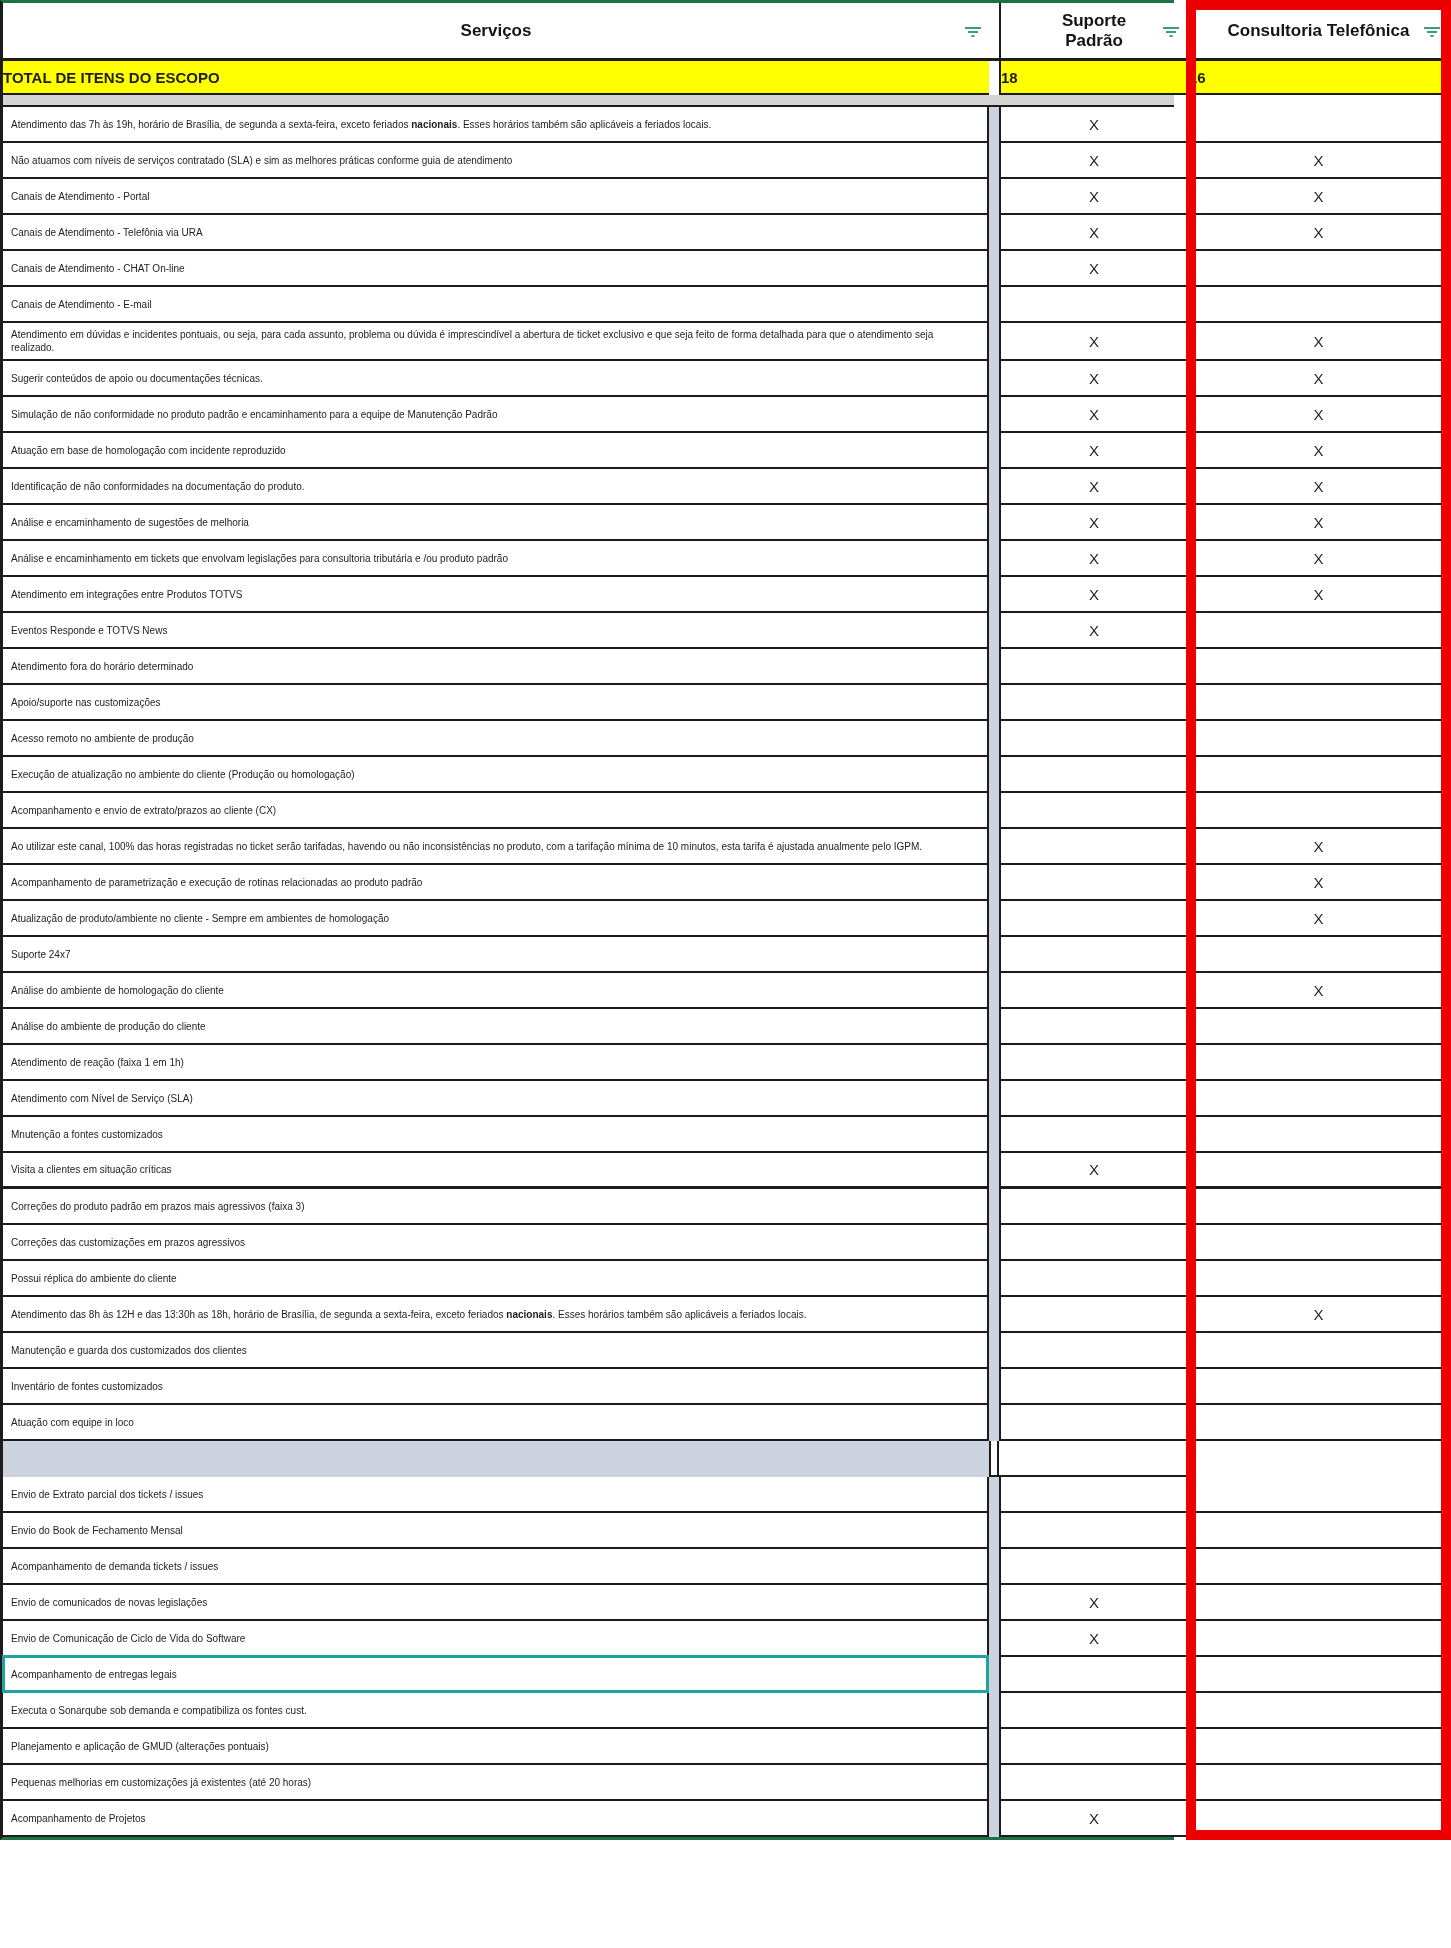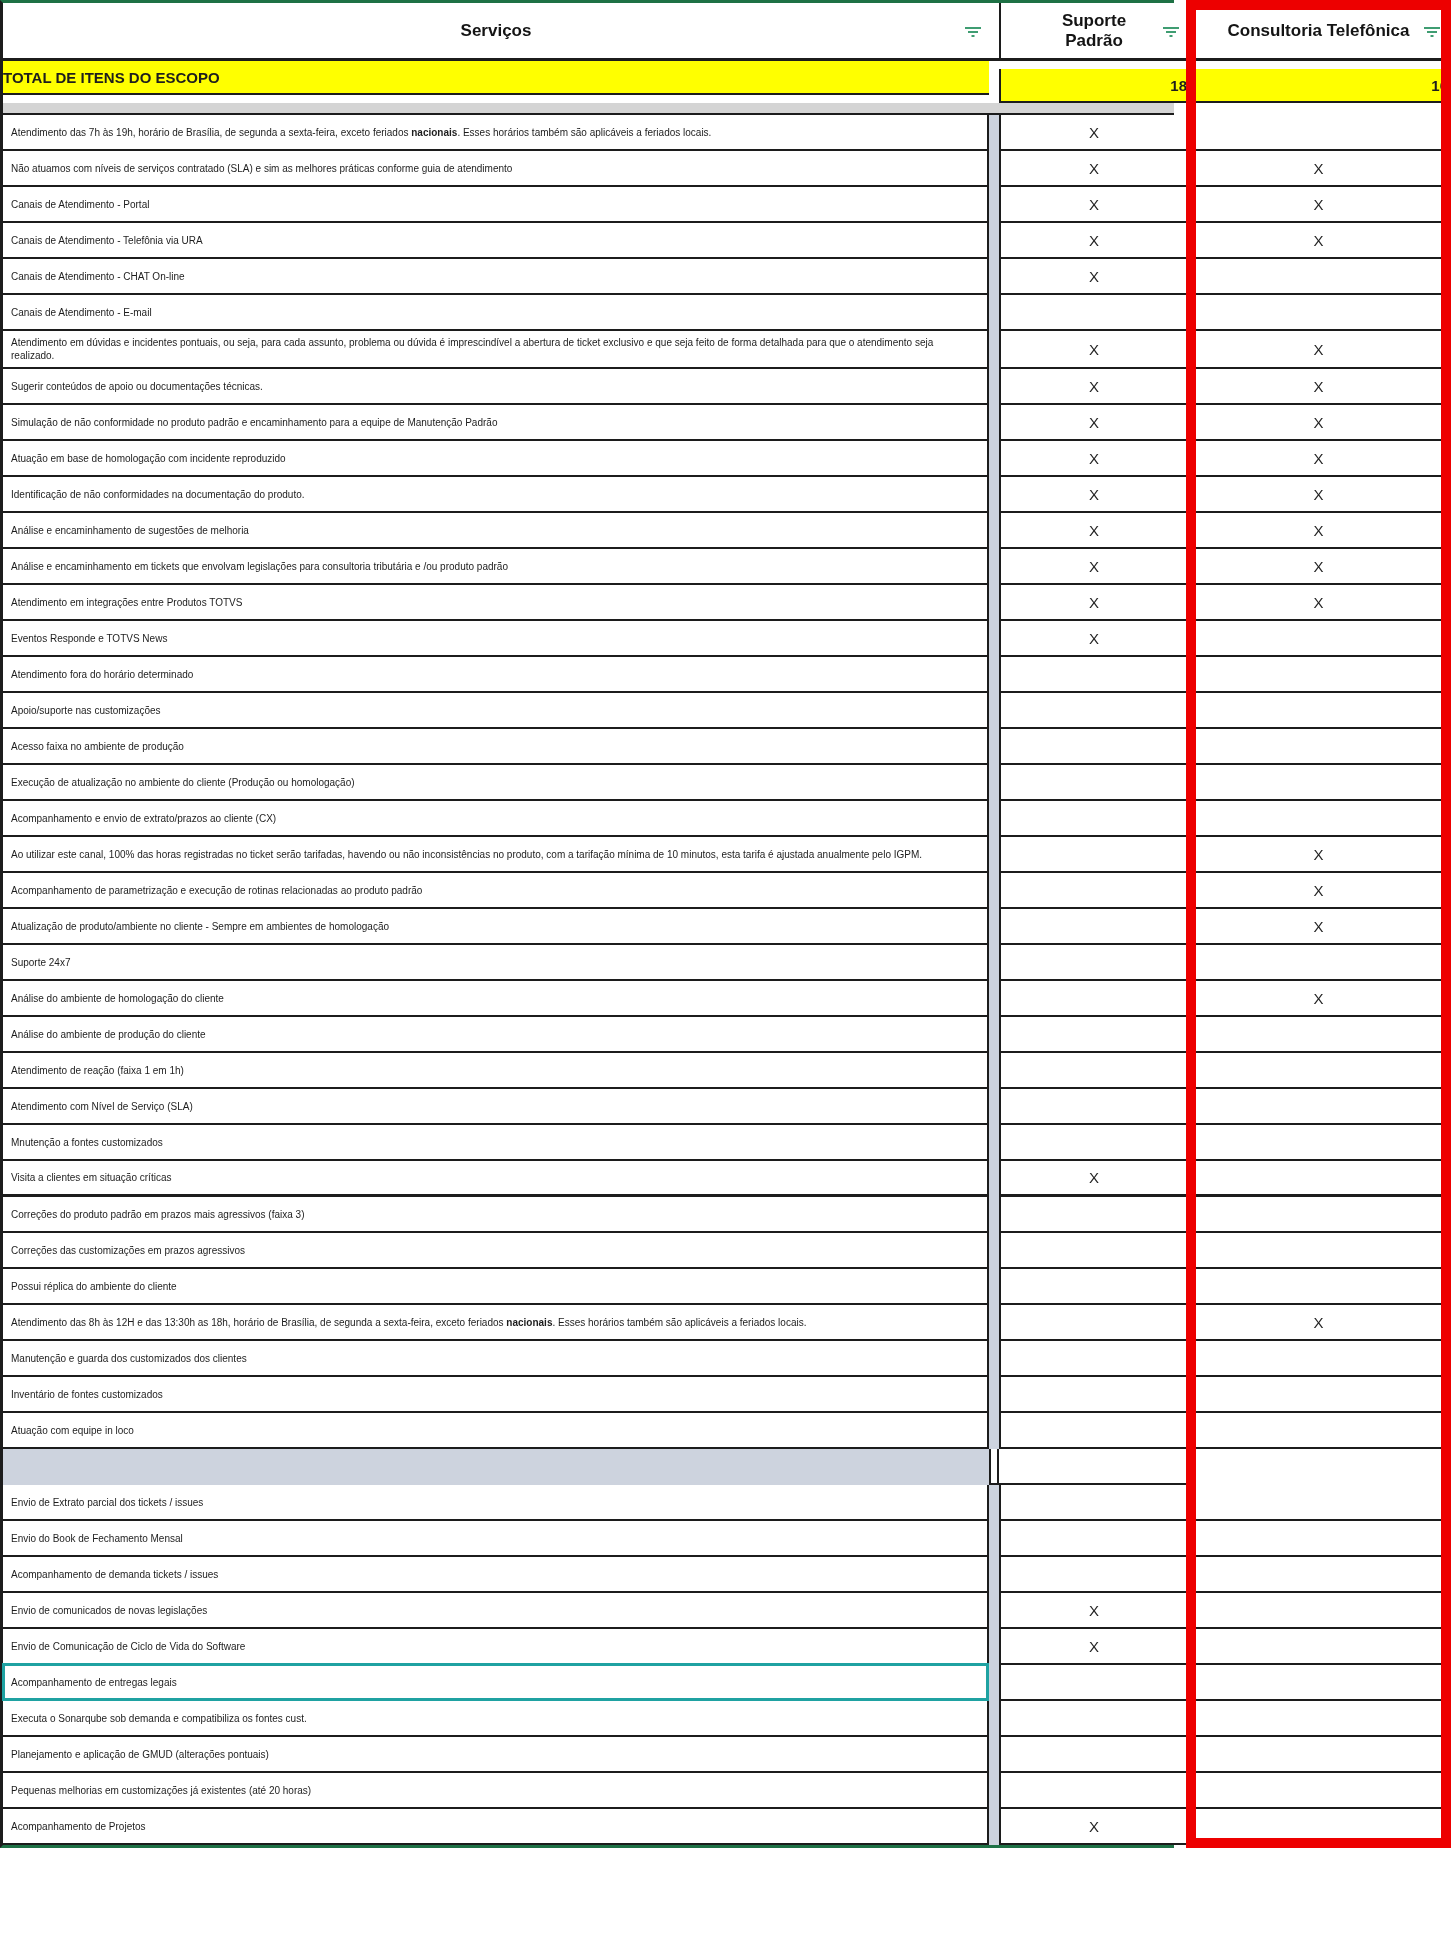"18" .total-num { justify-content: flex-end -> flex-start; margin-top: 8px -> none }
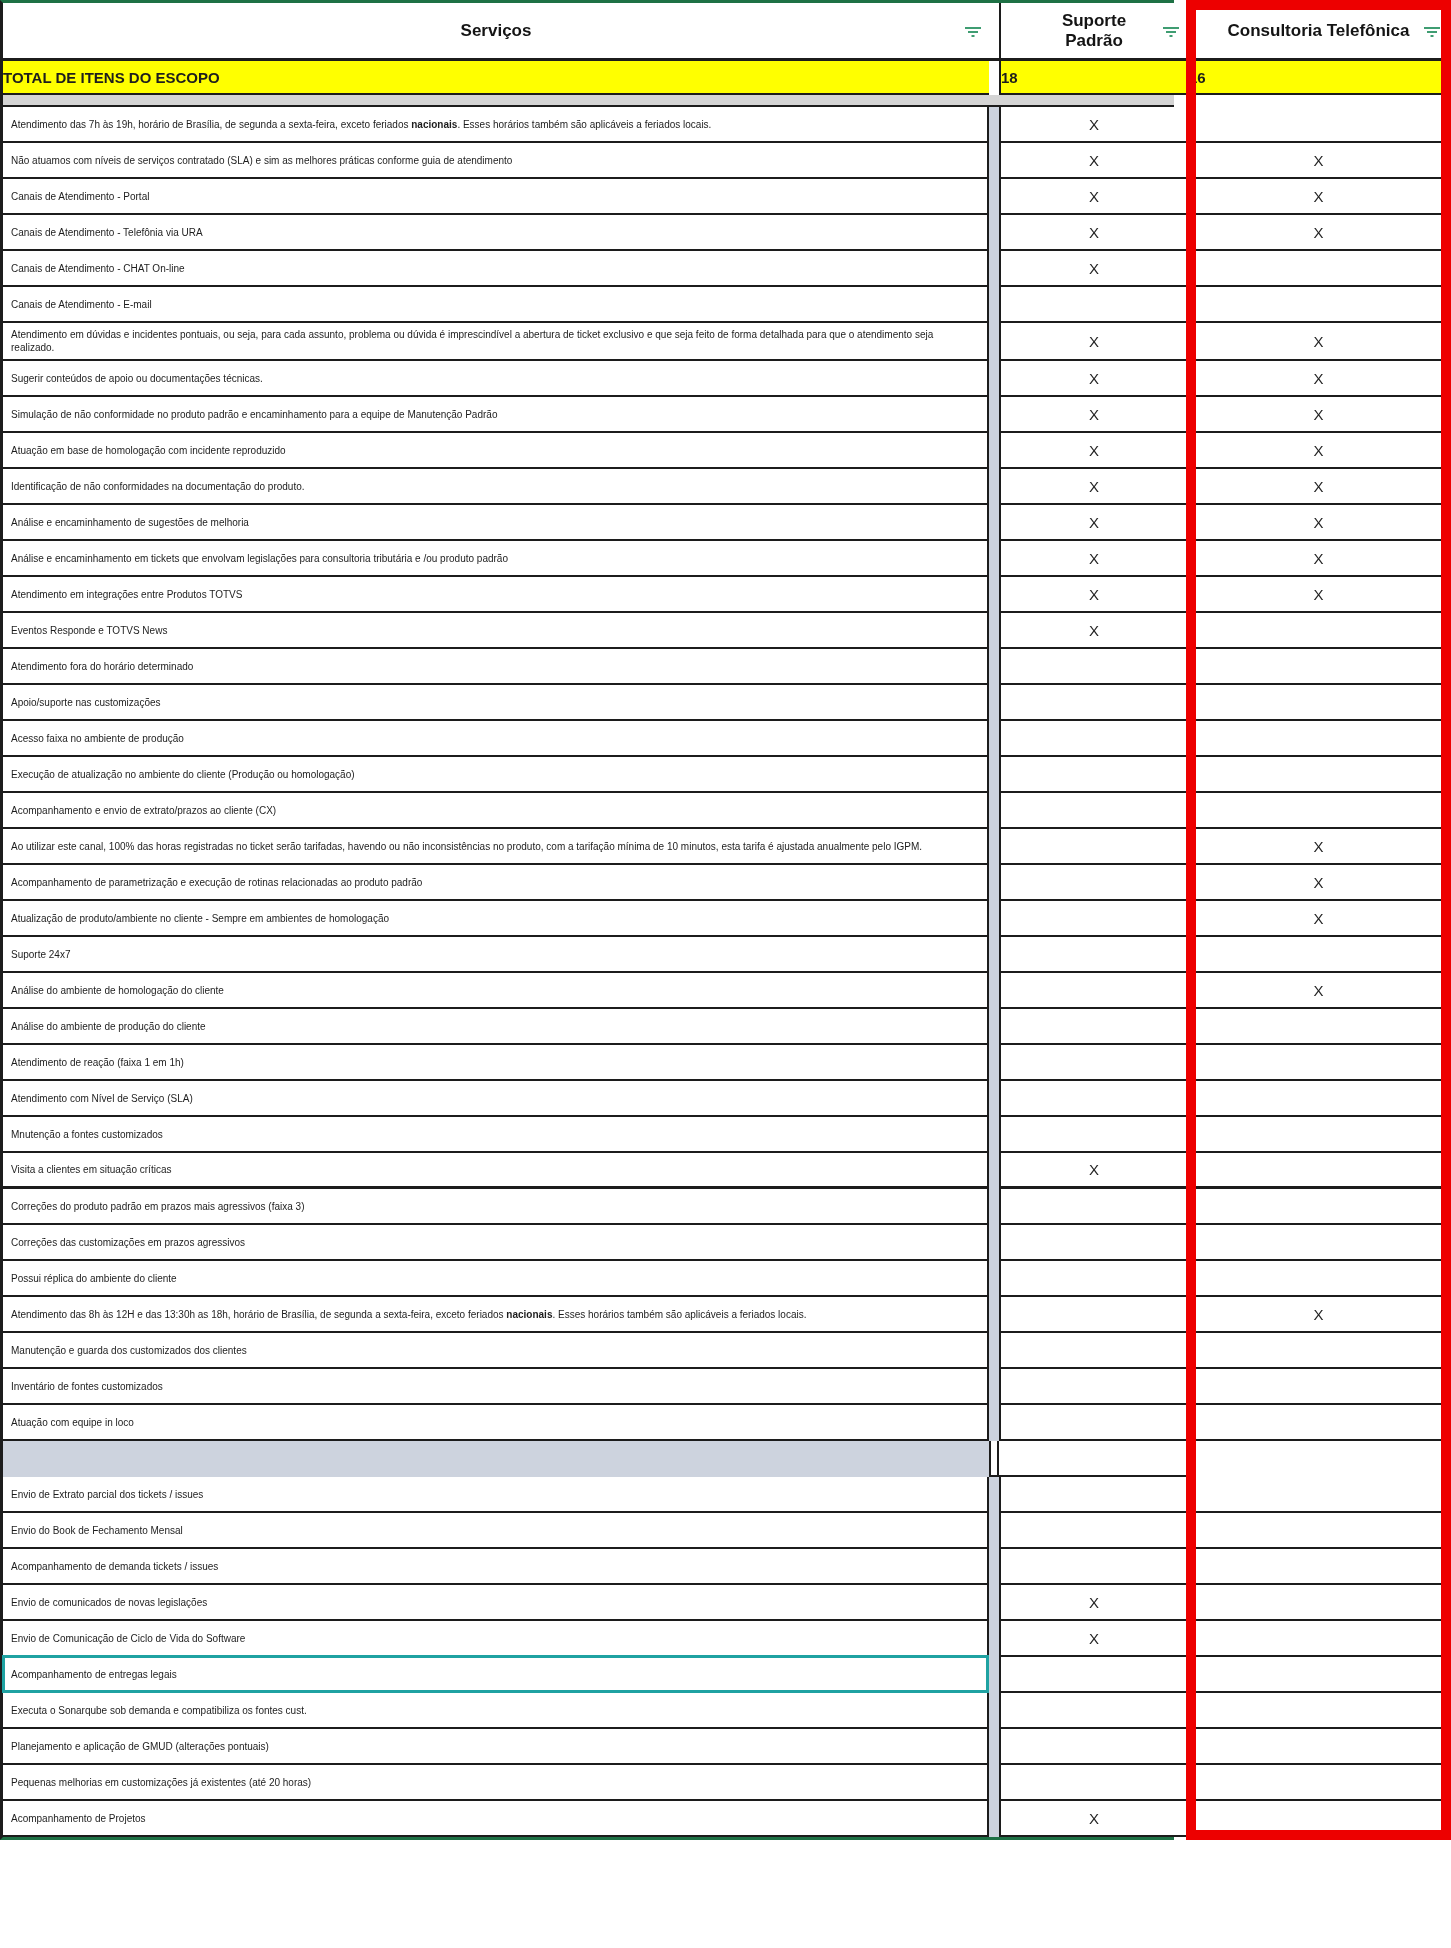"Acesso faixa no ambiente de" span { text: faixa -> remoto }
